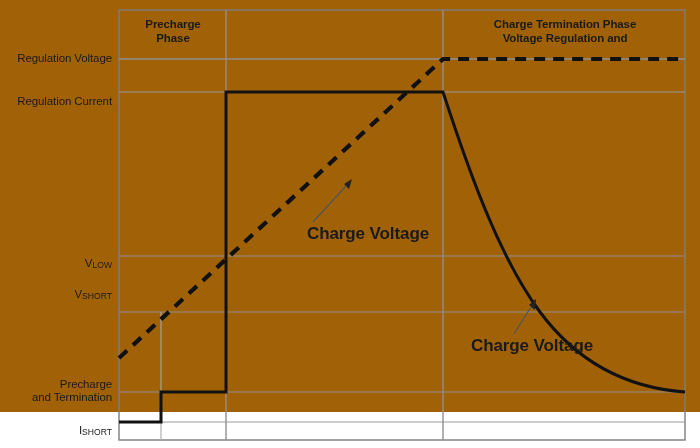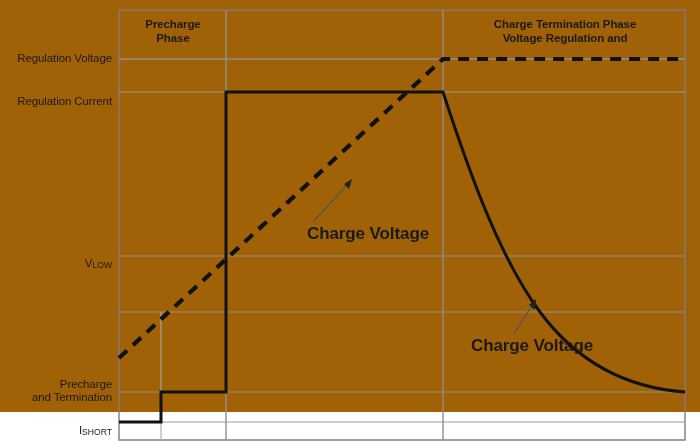"VSHORT" div.axis-label { html: none -> <div><span>V</span><sub>SHORT</sub></div> }
